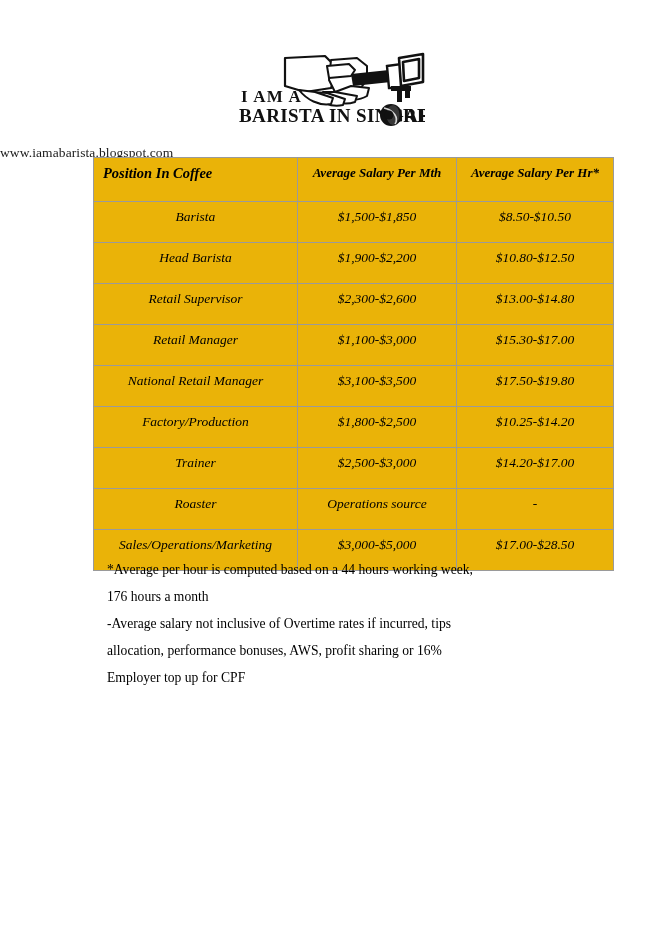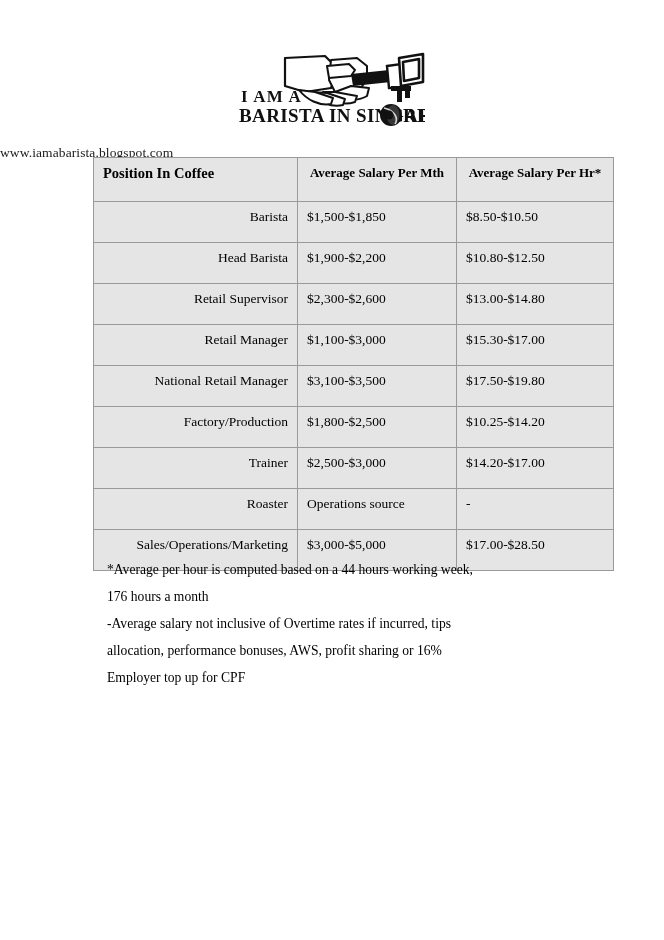"Position In Coffee" #salary-table th, #salary-table td { background: #e5e5e5 -> #eab308; font-style: none -> italic }
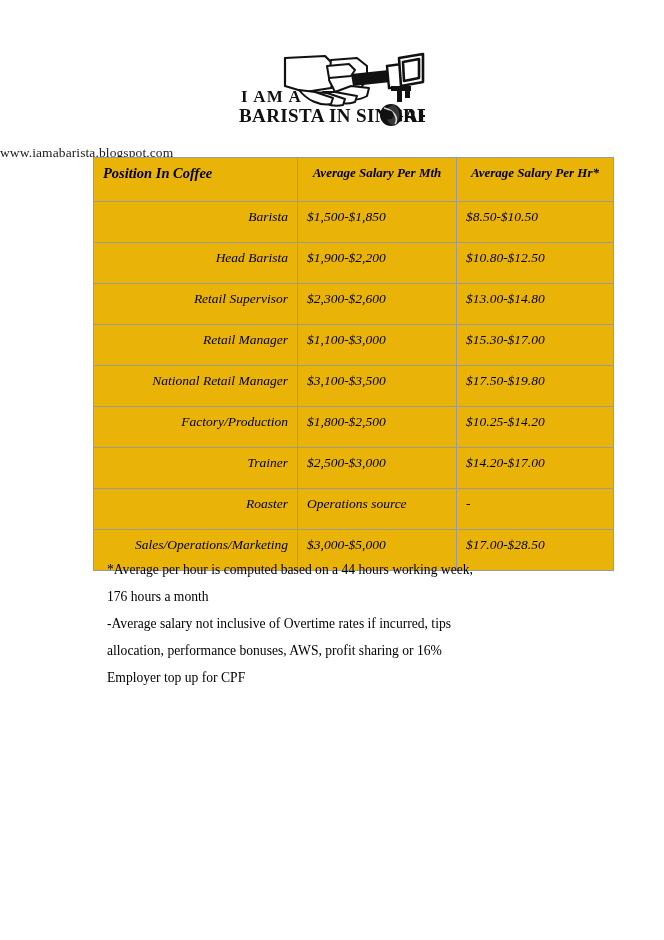"Barista" #salary-table td.cell-pos { text-align: right -> center }
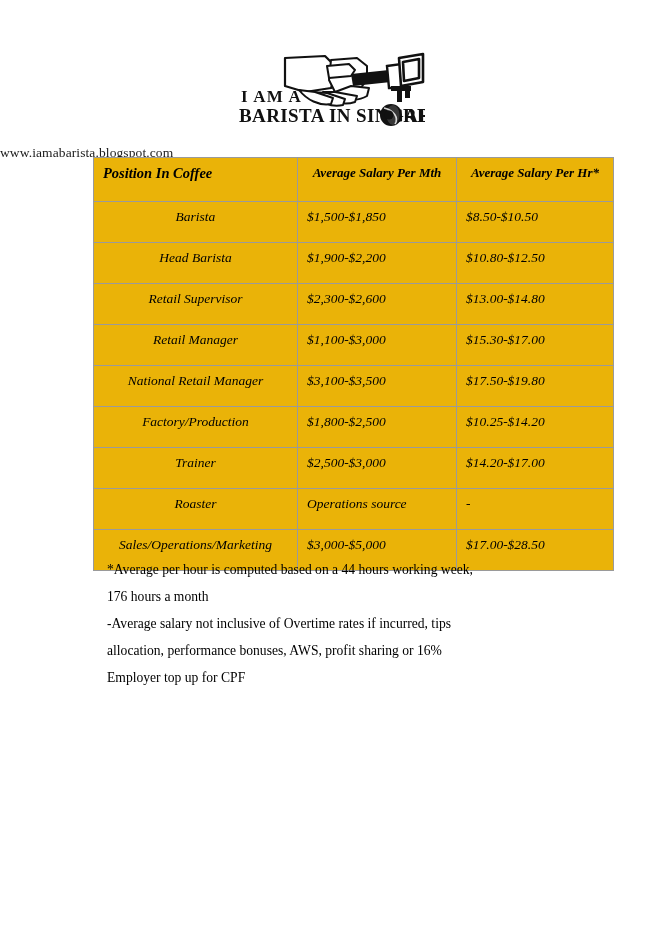"$1,500-$1,850" #salary-table td.cell-mth, #salary-table td.cell-hr { text-align: left -> center }
